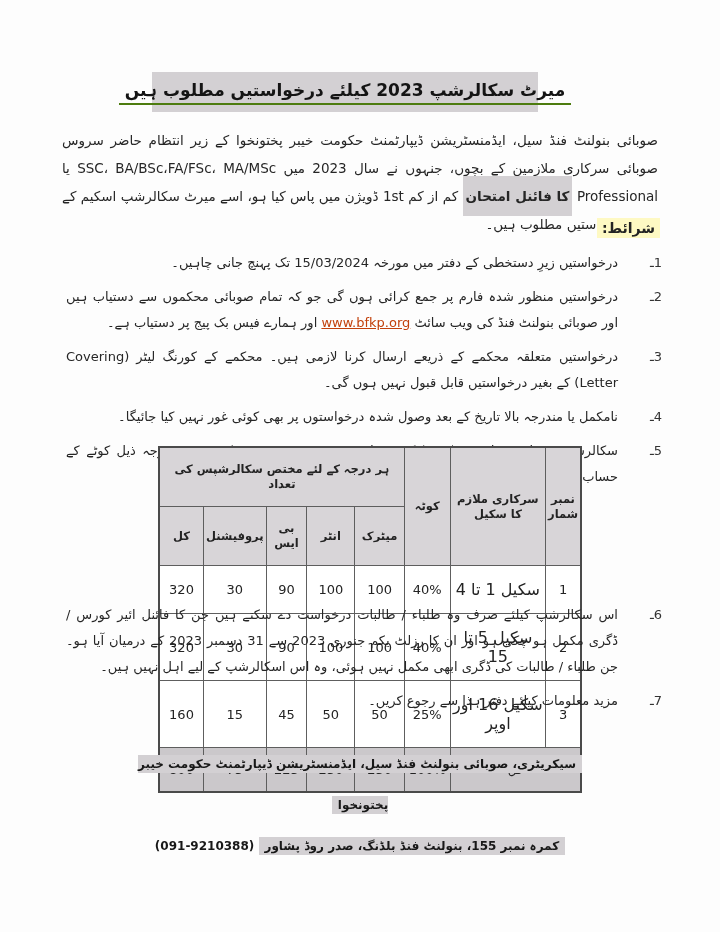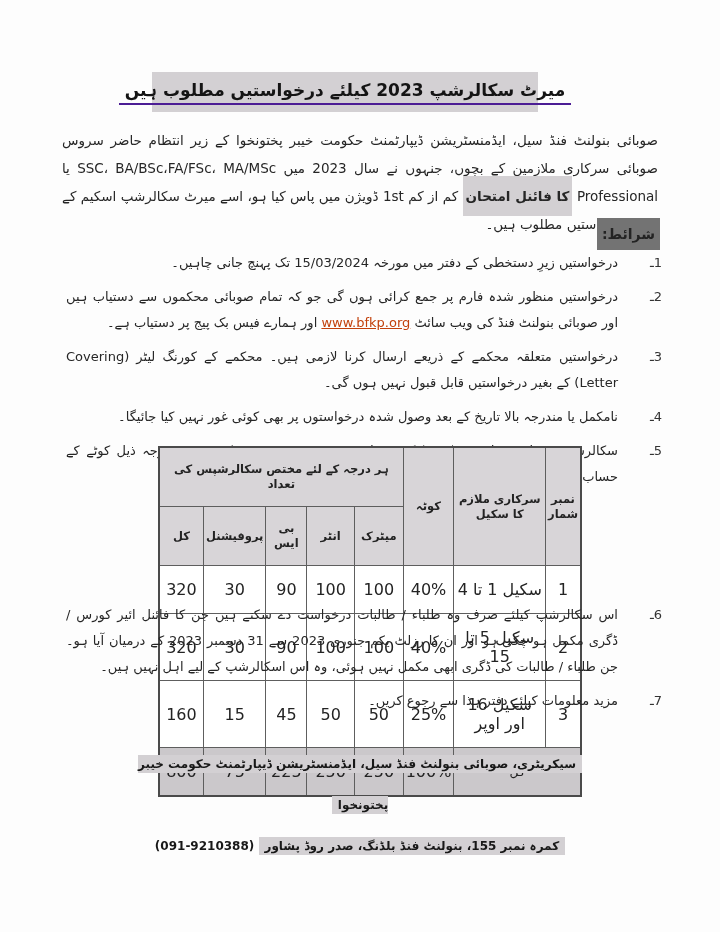"میرٹ سکالرشپ 2023 کیلئے درخواستیں" .title-text { border-bottom: 2px solid #4c1d95 -> 2px solid #4d7c0f }
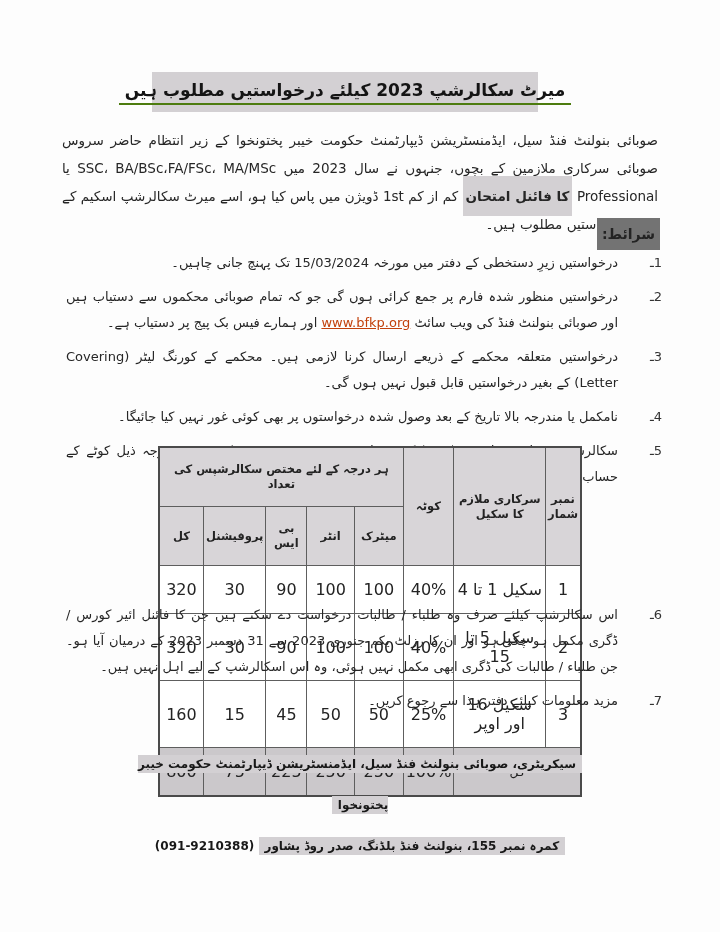"شرائط:" .terms-label { background: #737373 -> #fef9c3; padding: 8px 5px -> 2px 5px }
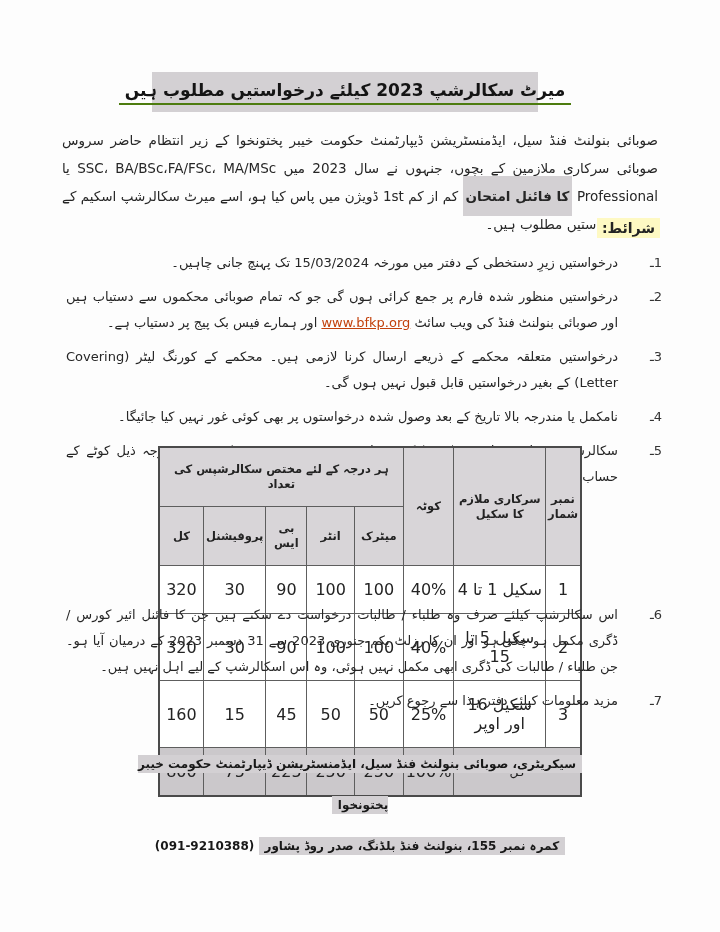"320" table.quota td.num-cell { font-size: 16px -> 13px }
